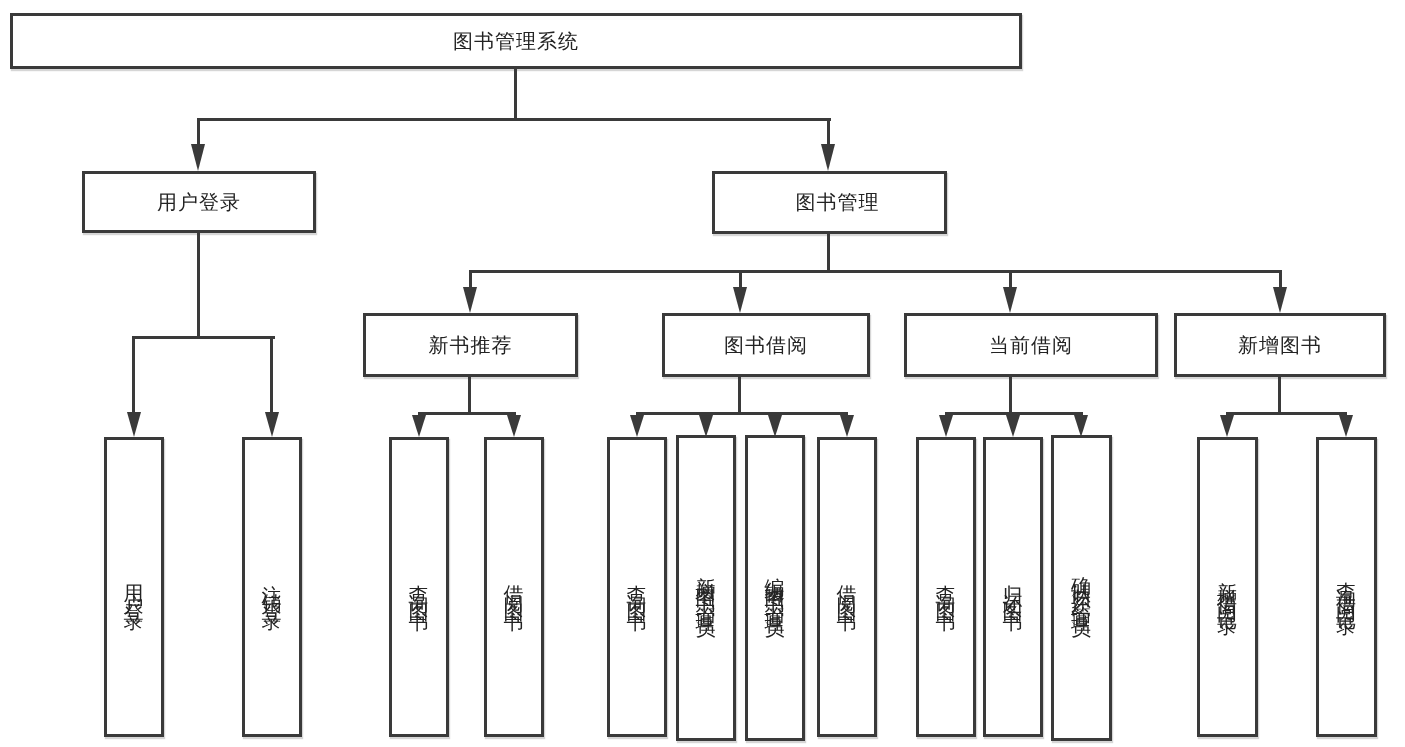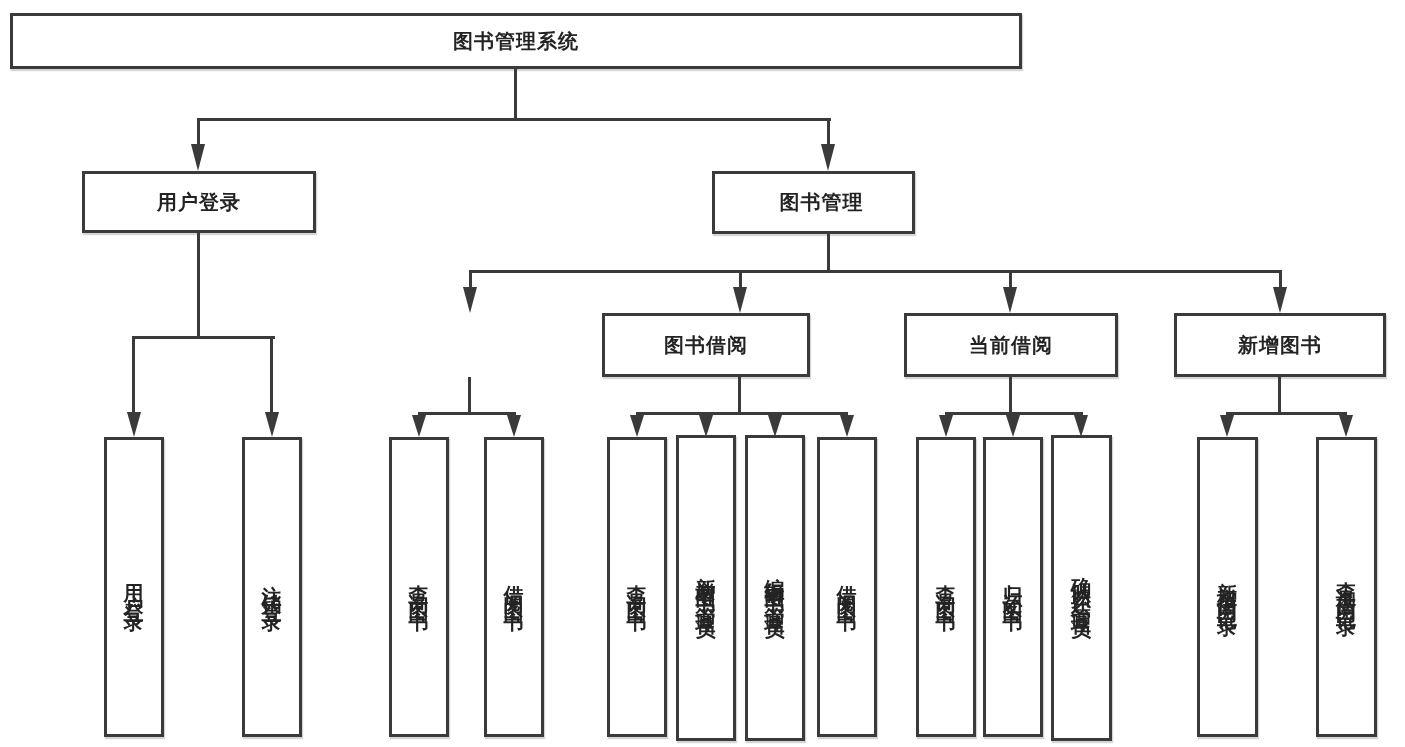"图书管理系统" .box .lbl { font-weight: bold -> none }
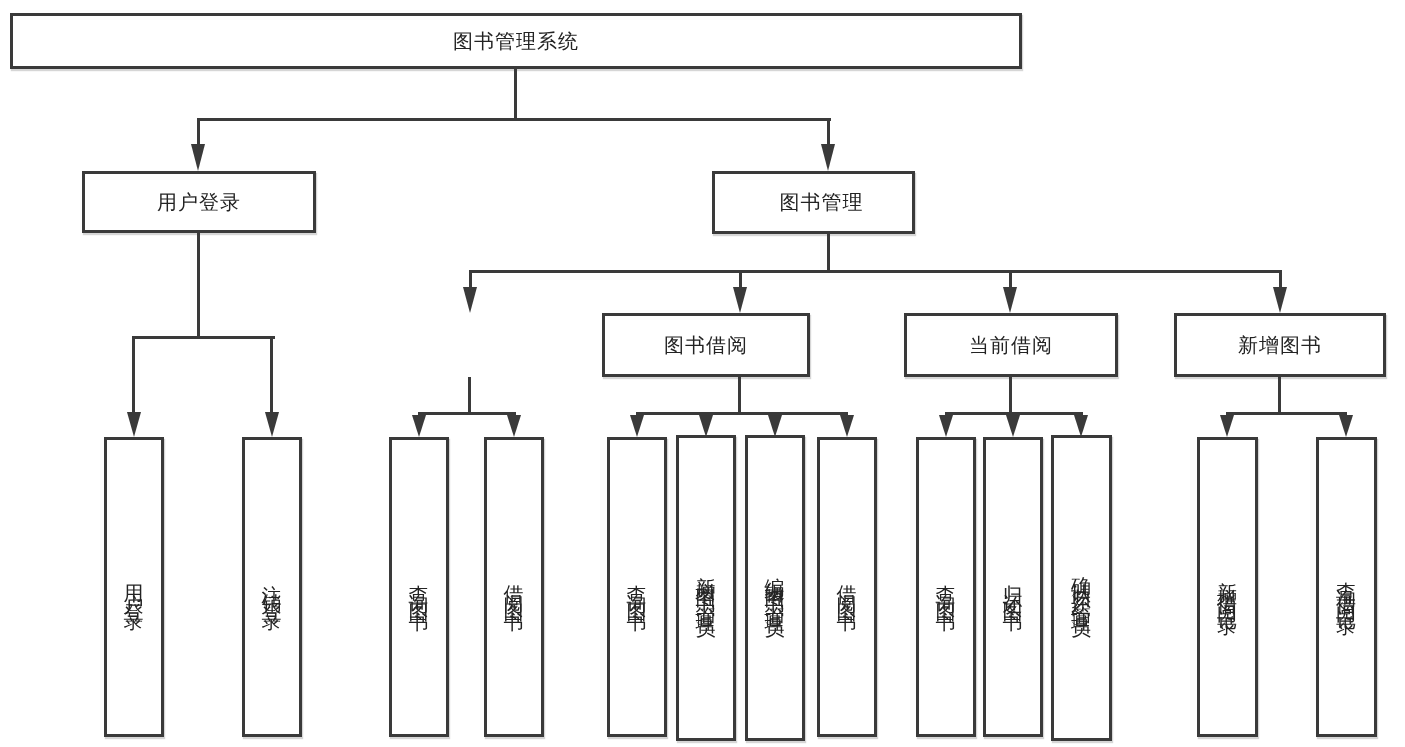"图书管理" div.box { width: 203px -> 235px }
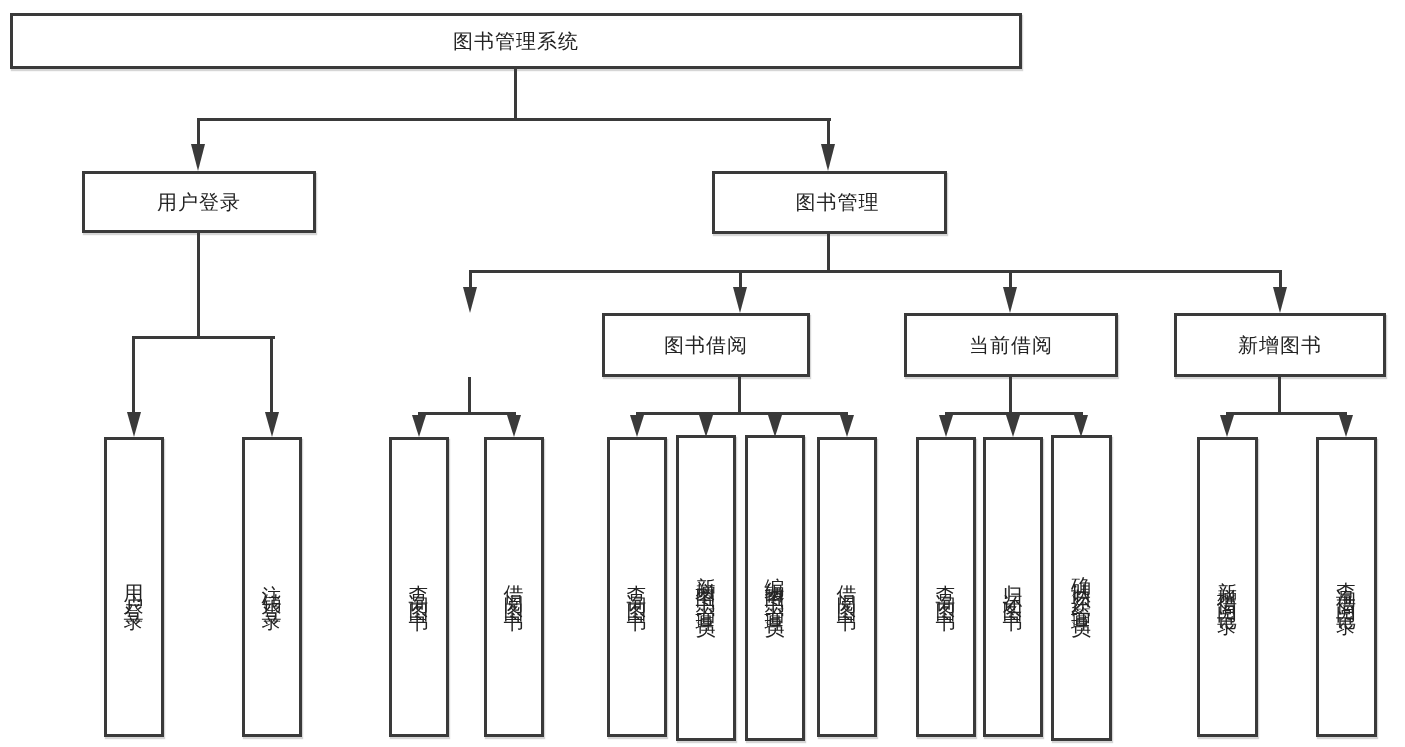"新书推荐" div.box { html: none -> <div> <span>新书推荐</span> </div> }
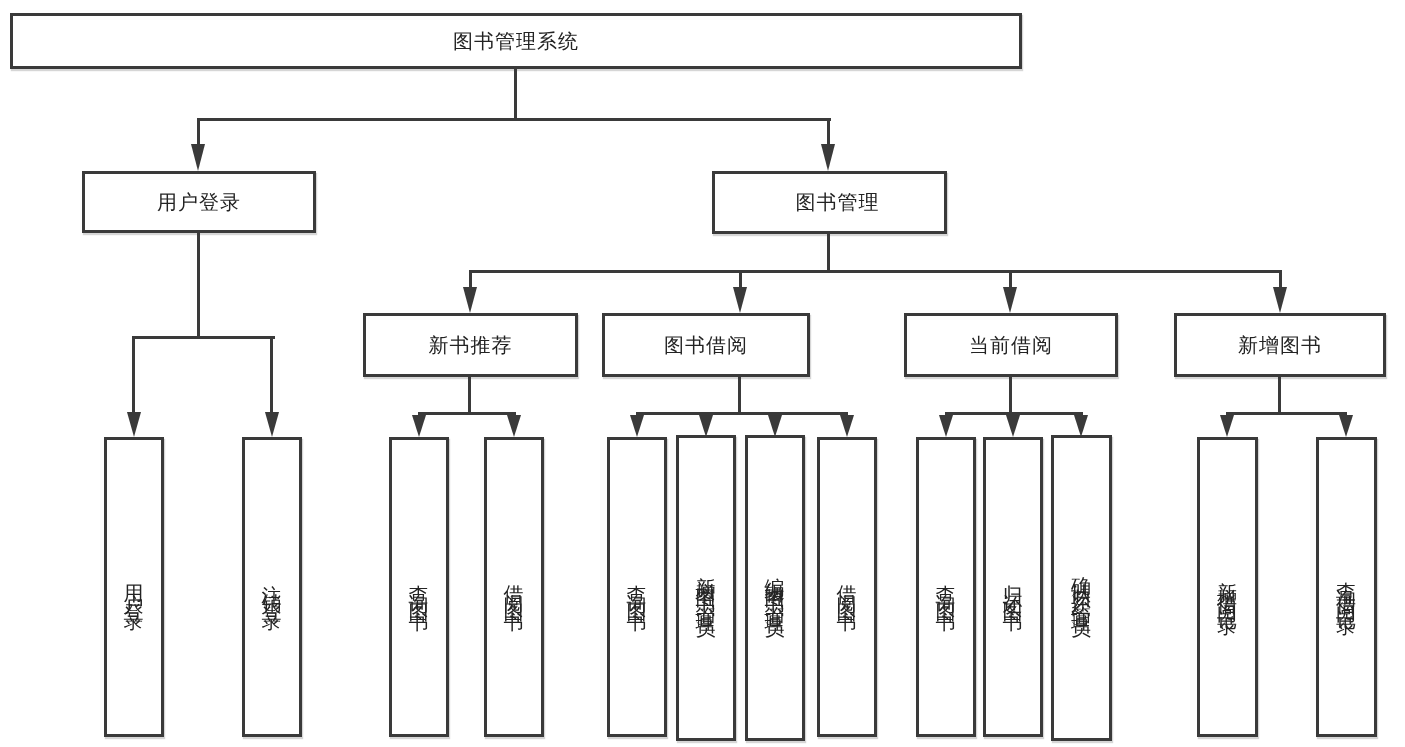"图书借阅" div.box { left: 602px -> 662px }
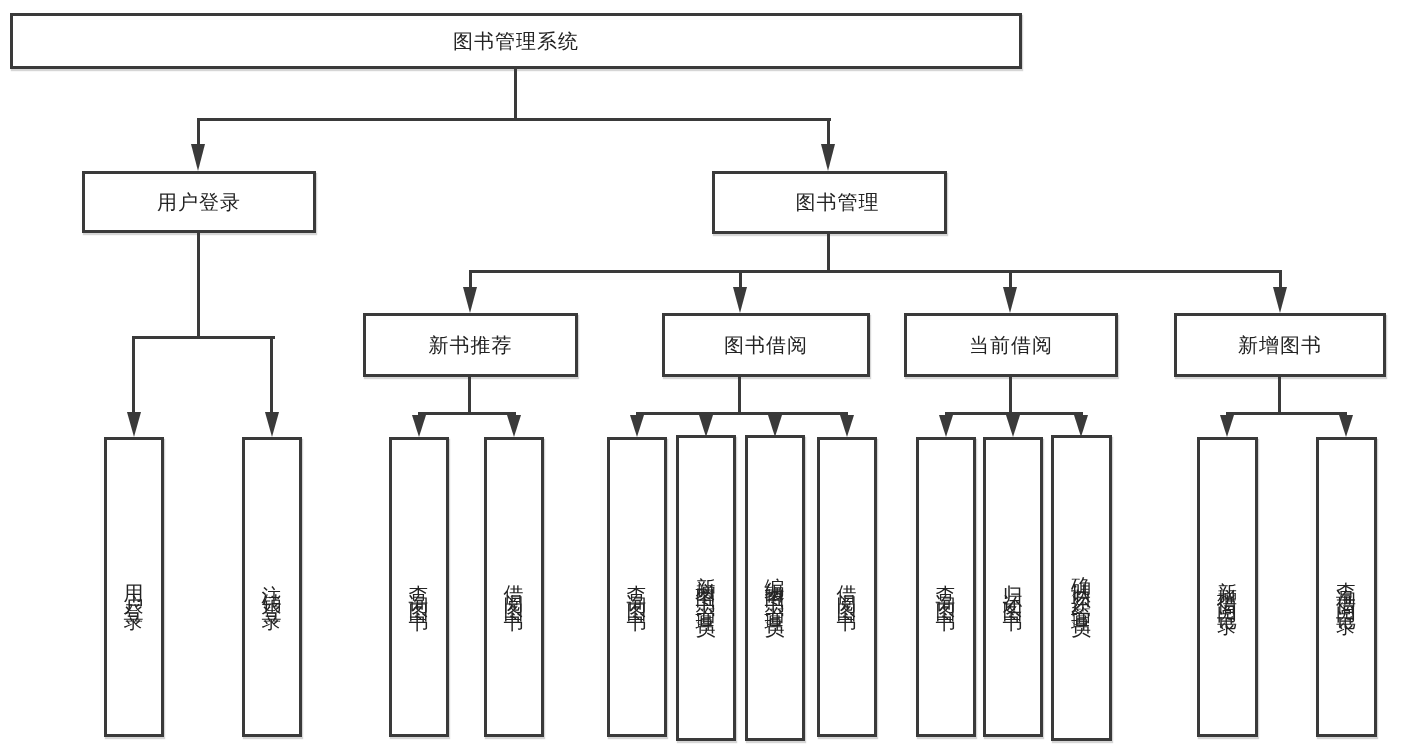"当前借阅" div.box { width: 214px -> 254px }
